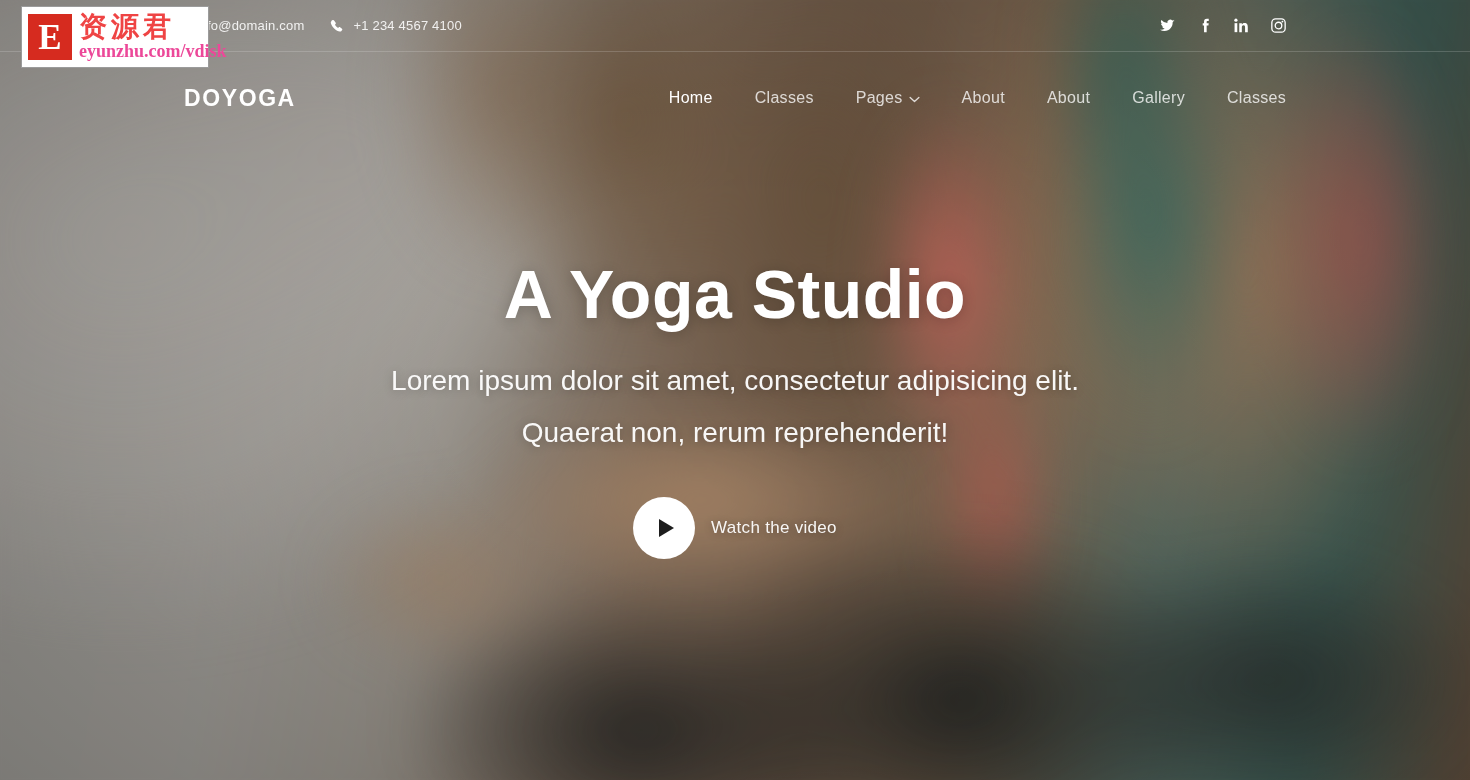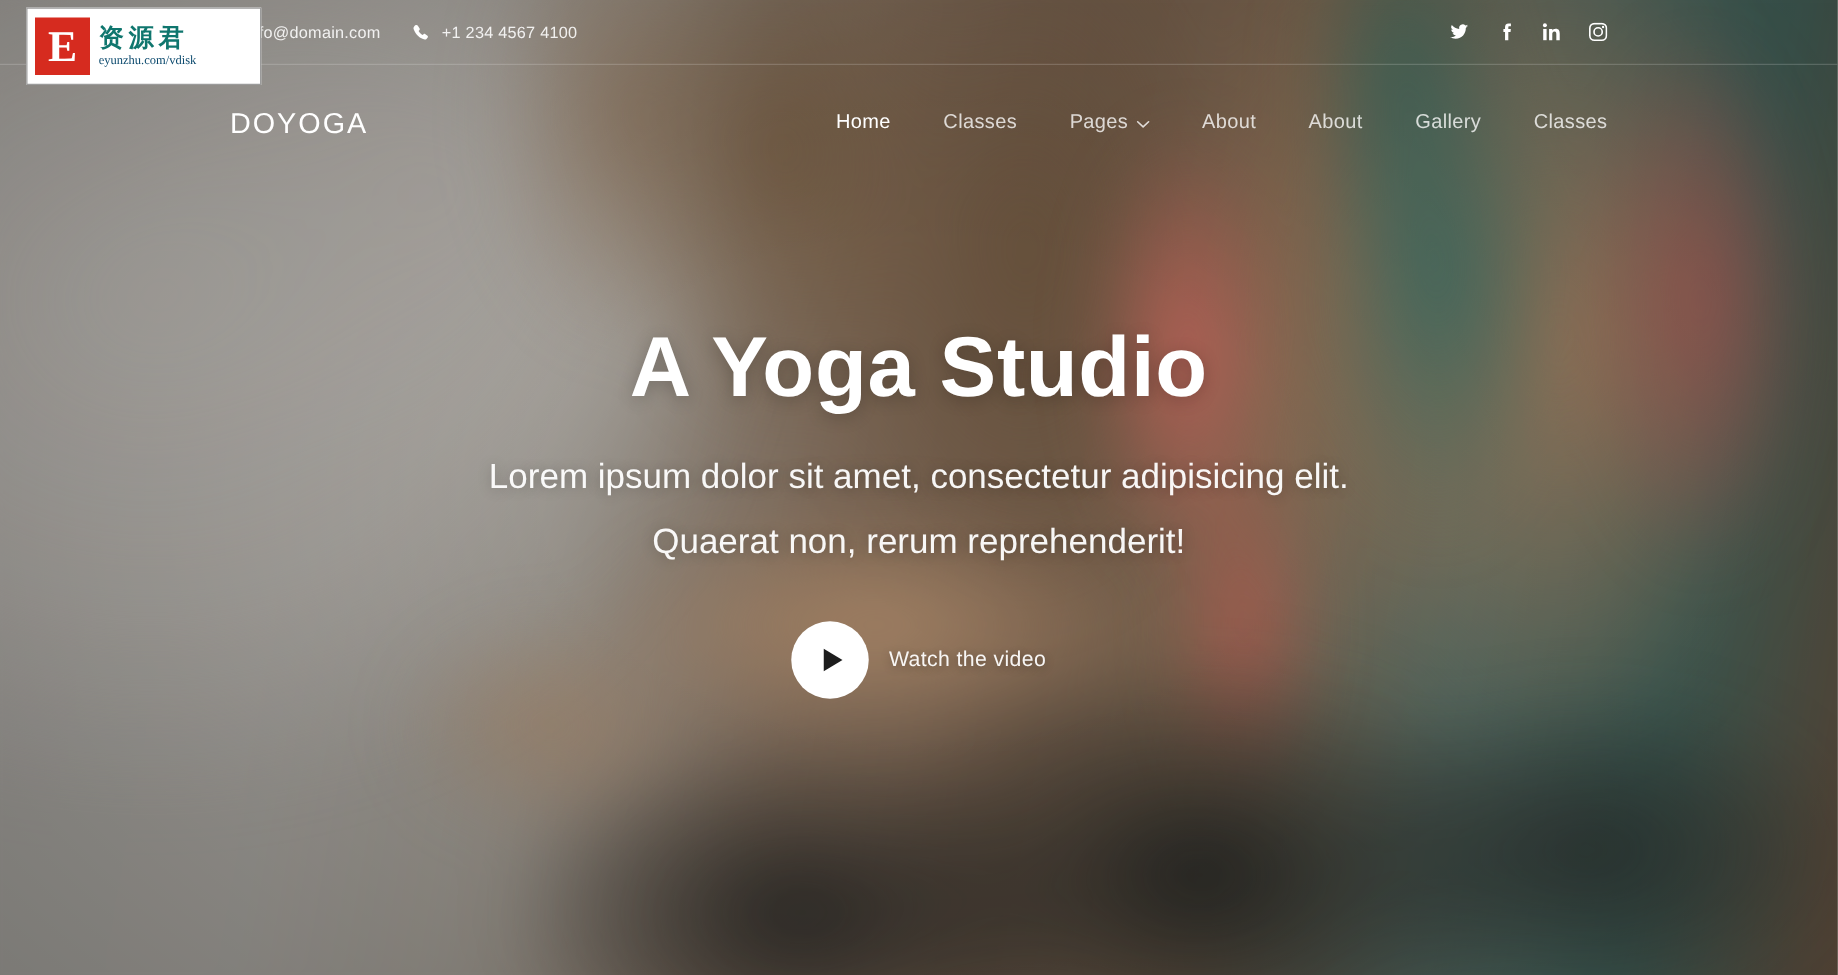"资源君" #wm-cn { color: #0f766e -> #ef4444; font-size: 20px -> 28px }
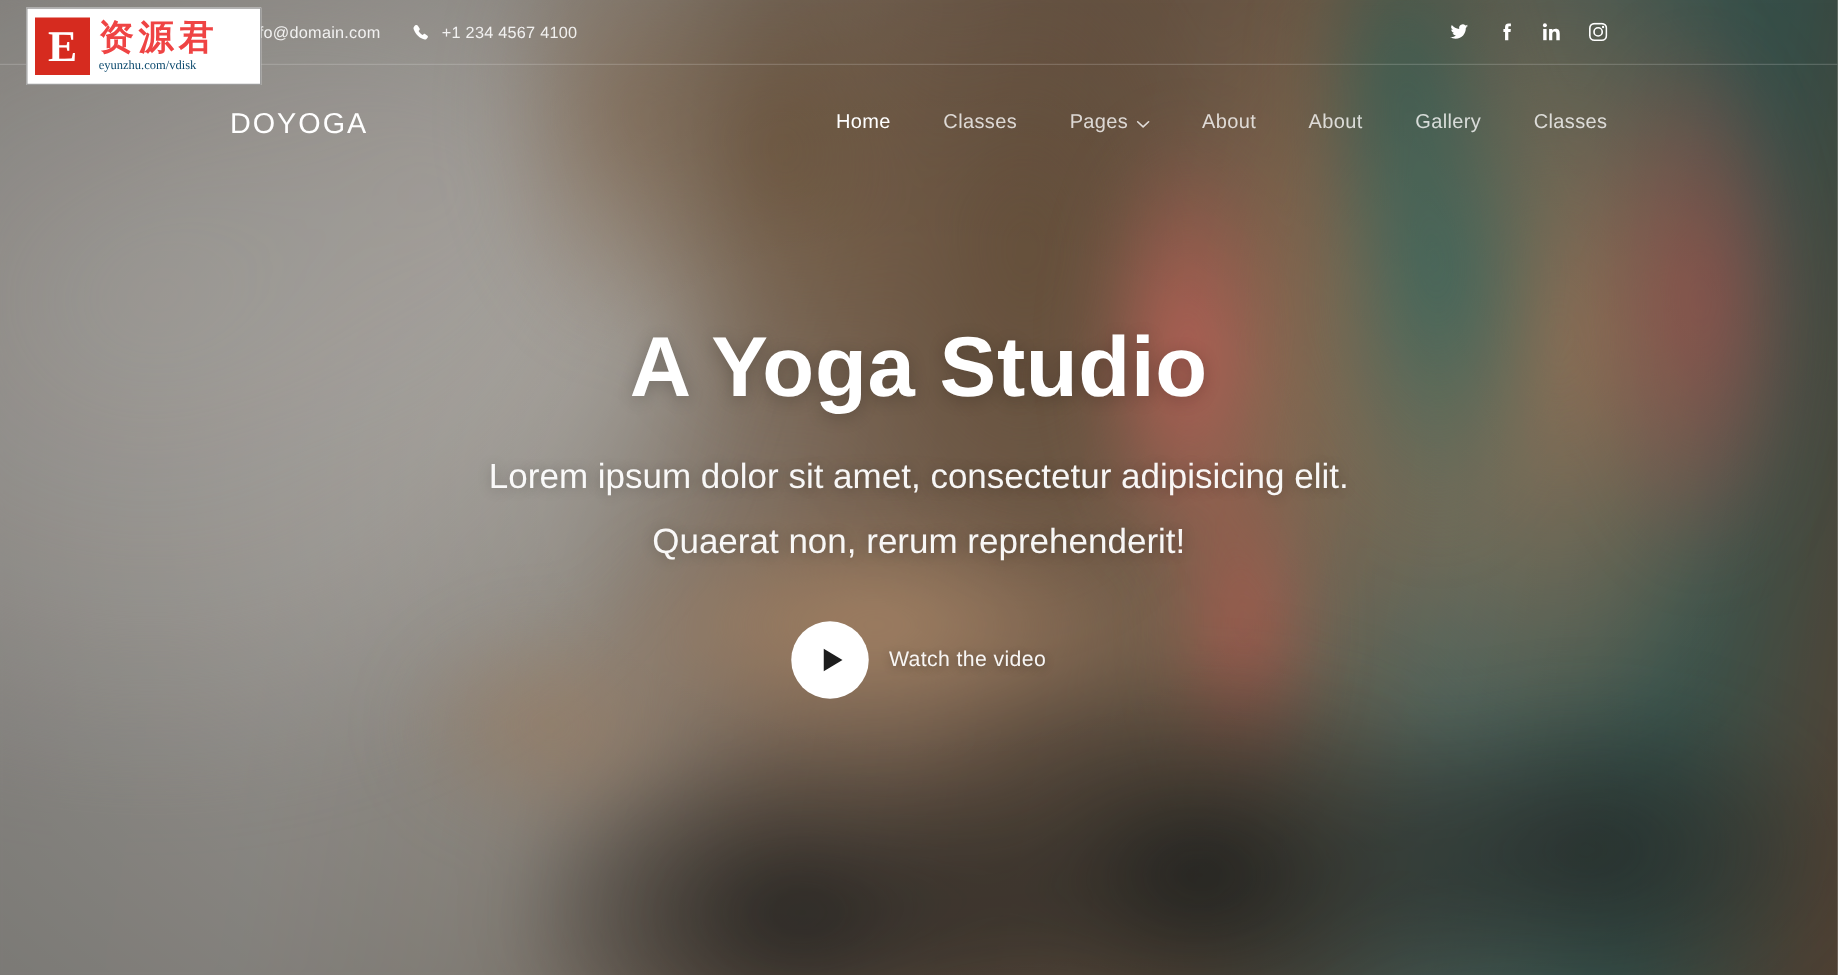"eyunzhu.com/vdisk" #wm-url { color: #0c4a6e -> #ec4899; font-size: 10px -> 18px; font-weight: normal -> bold }
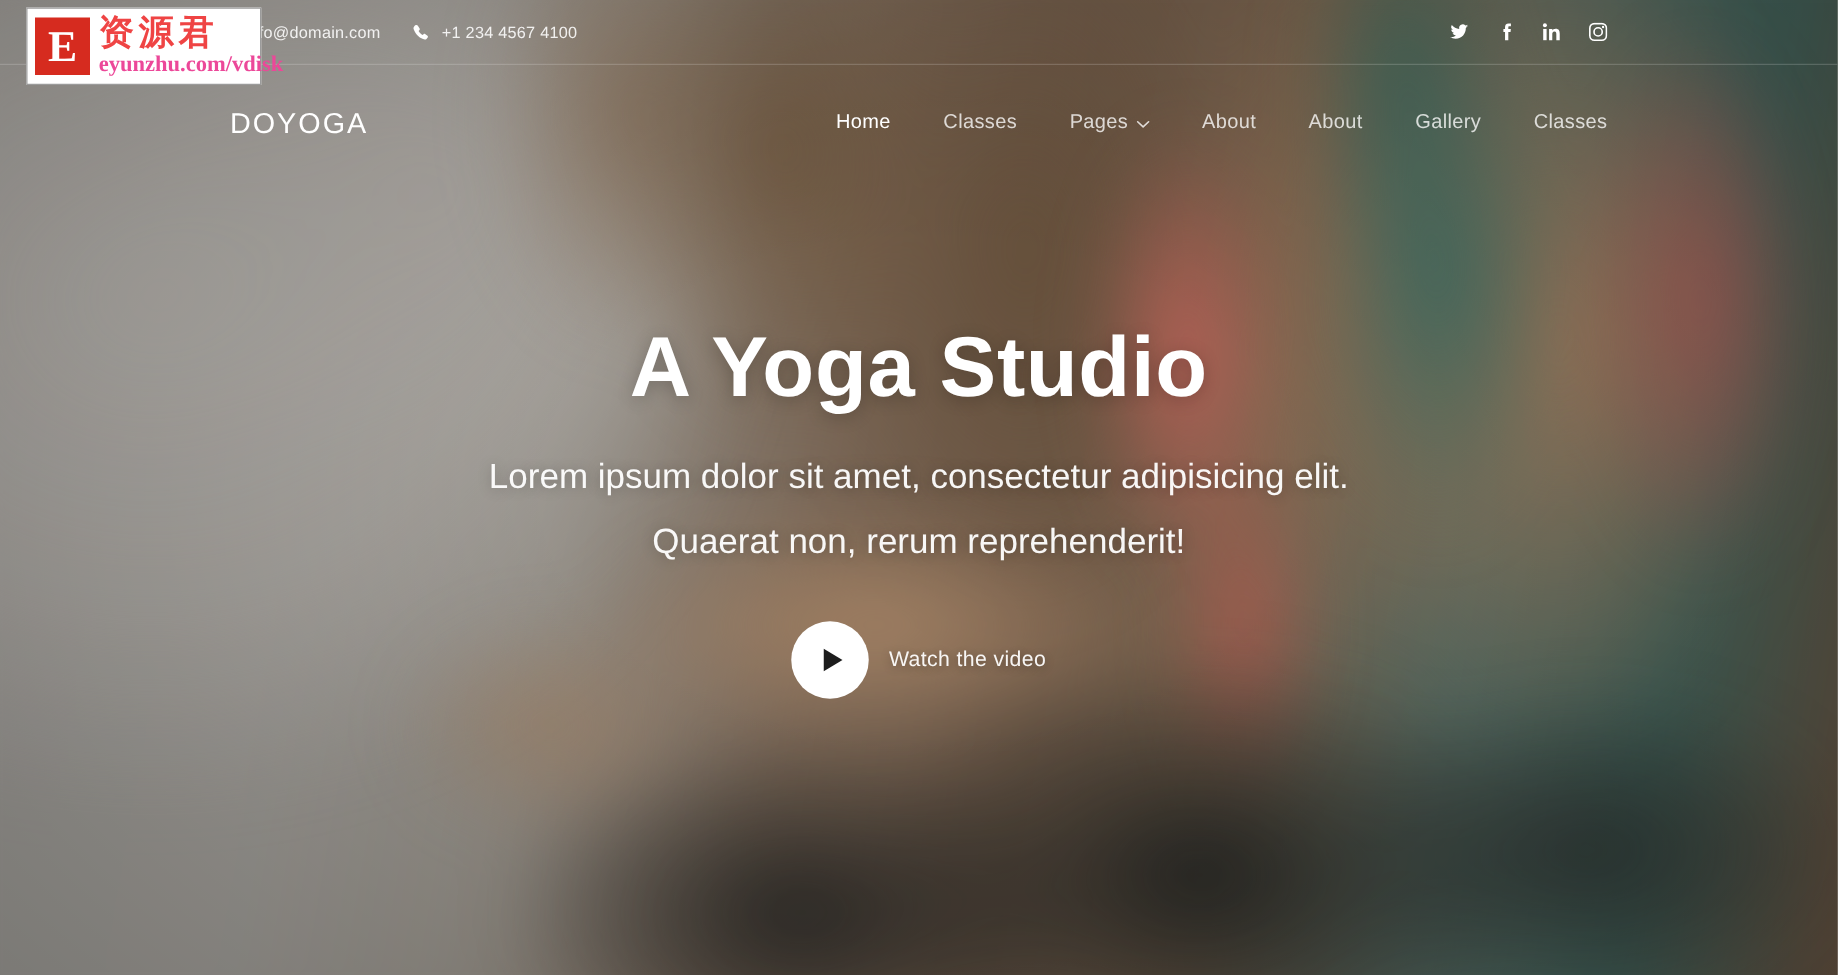"DOYOGA" #brand { font-weight: normal -> bold }
